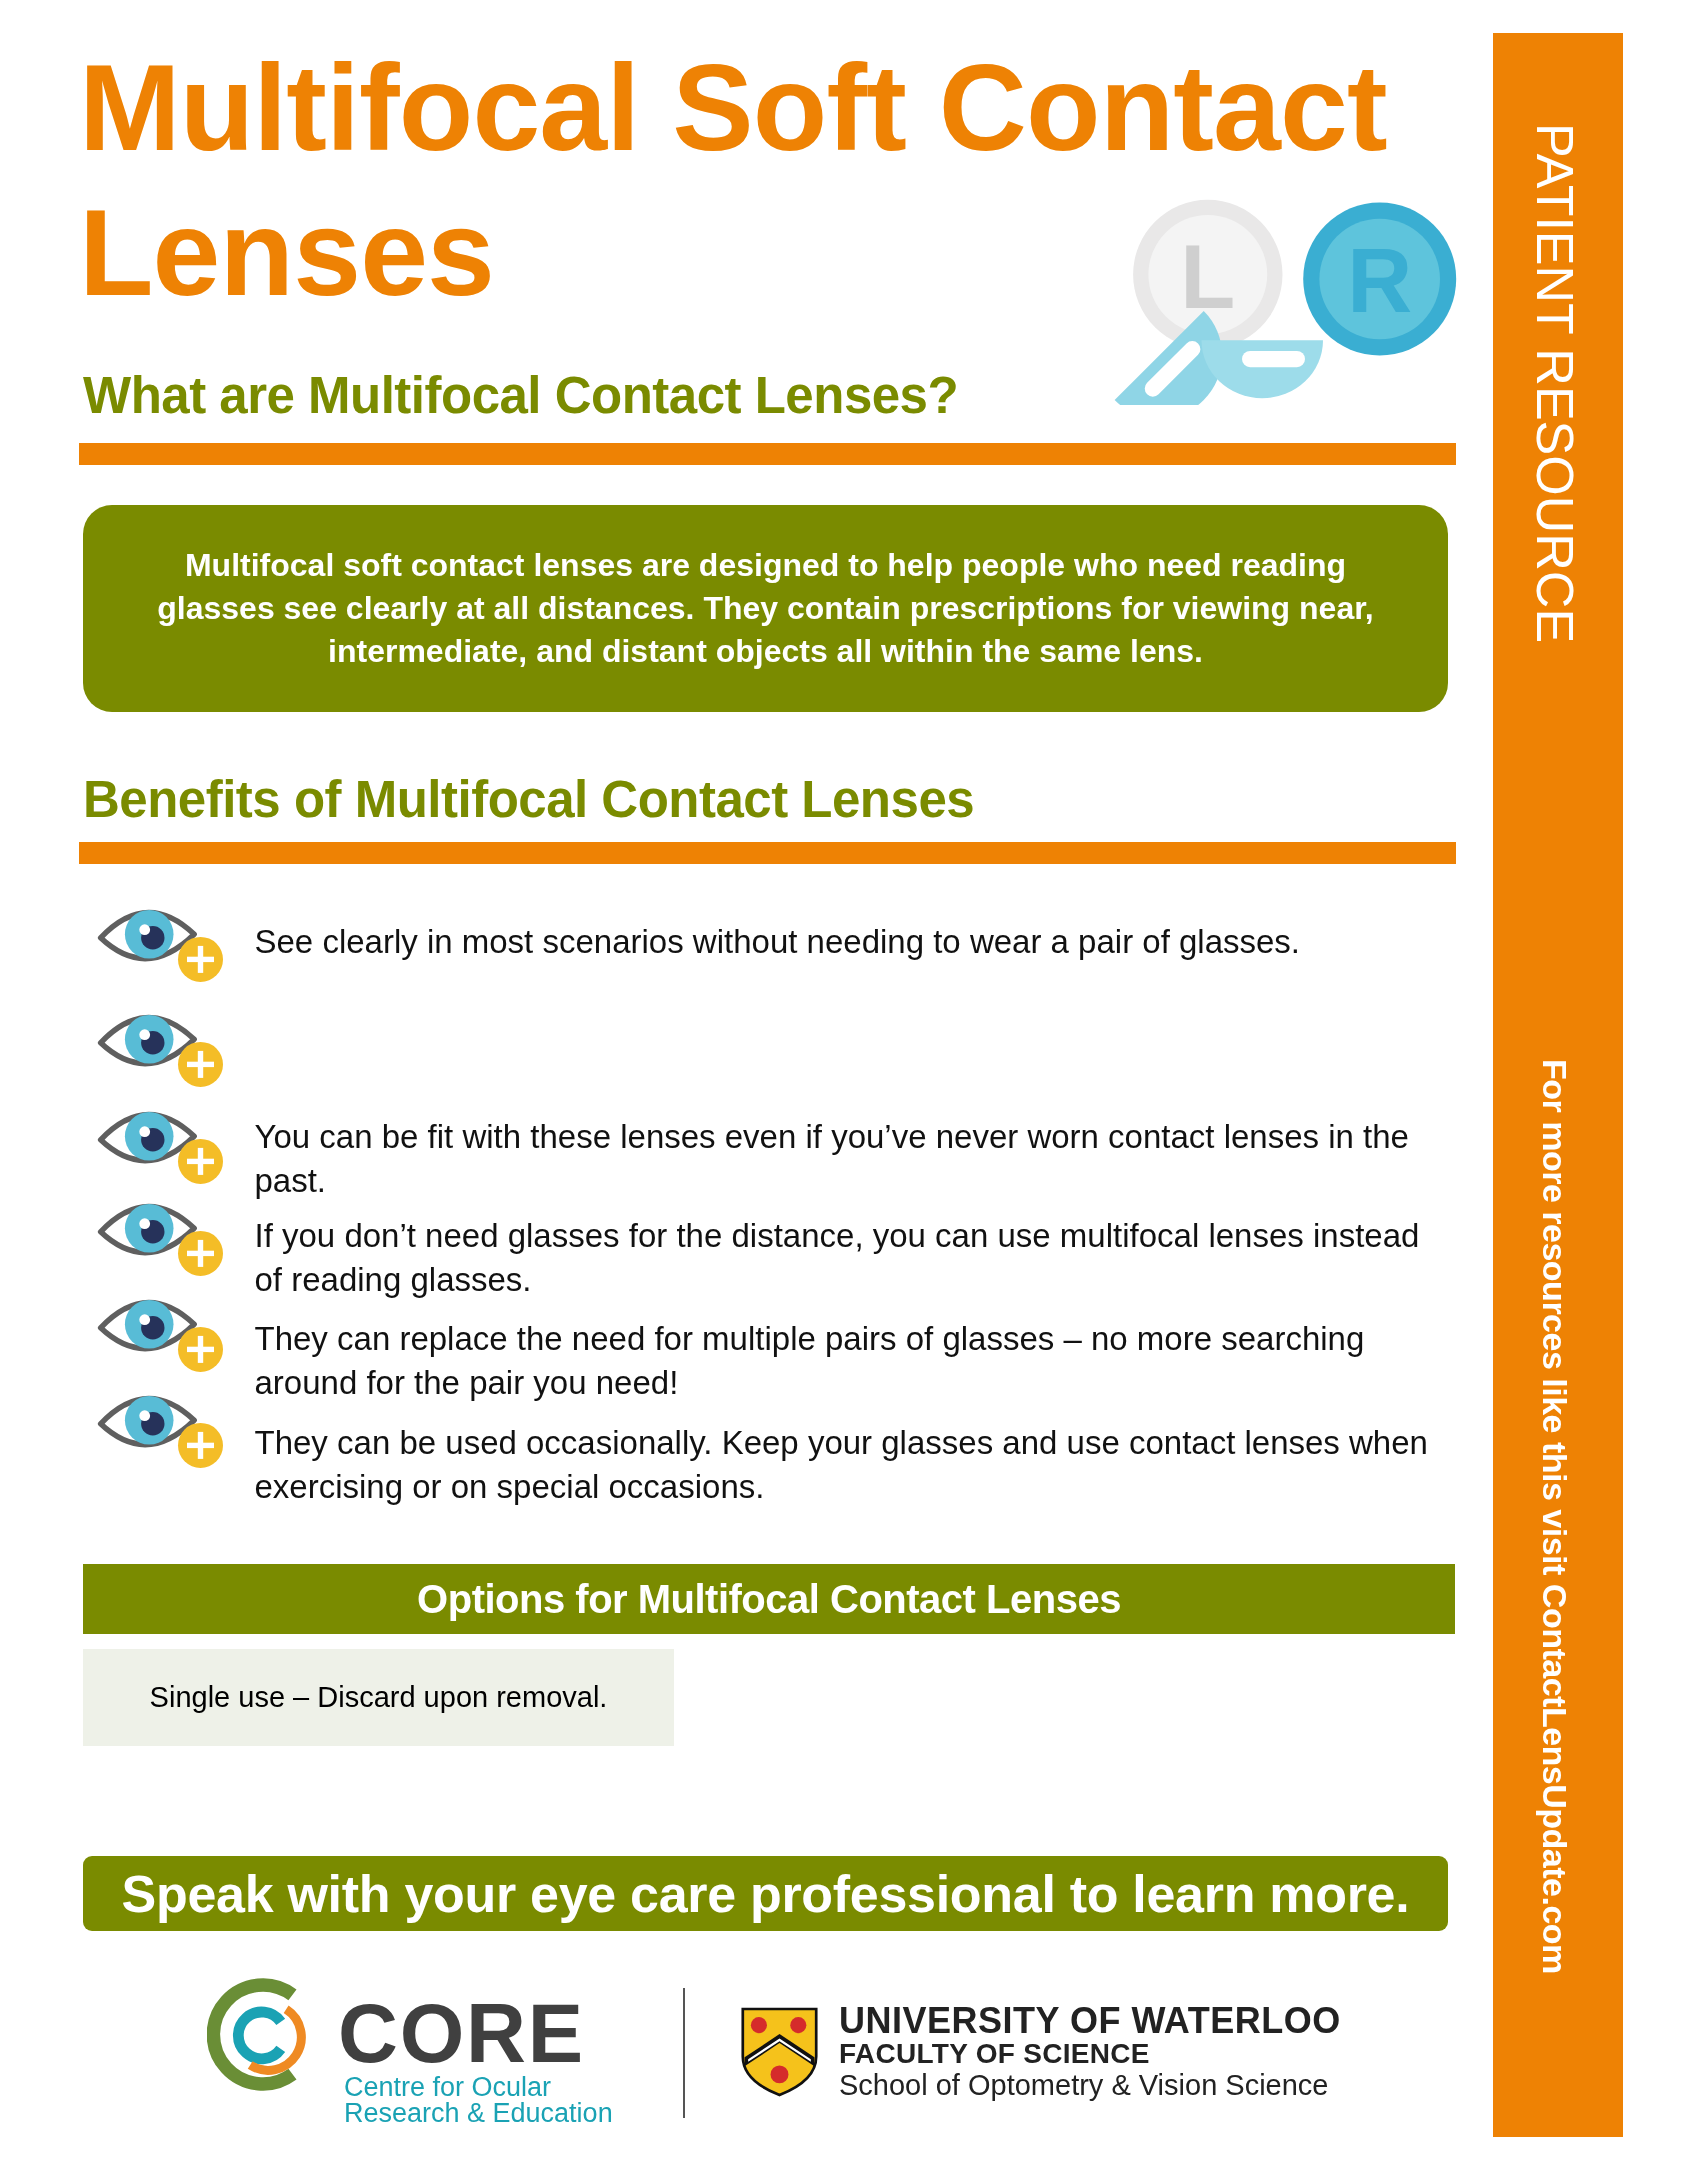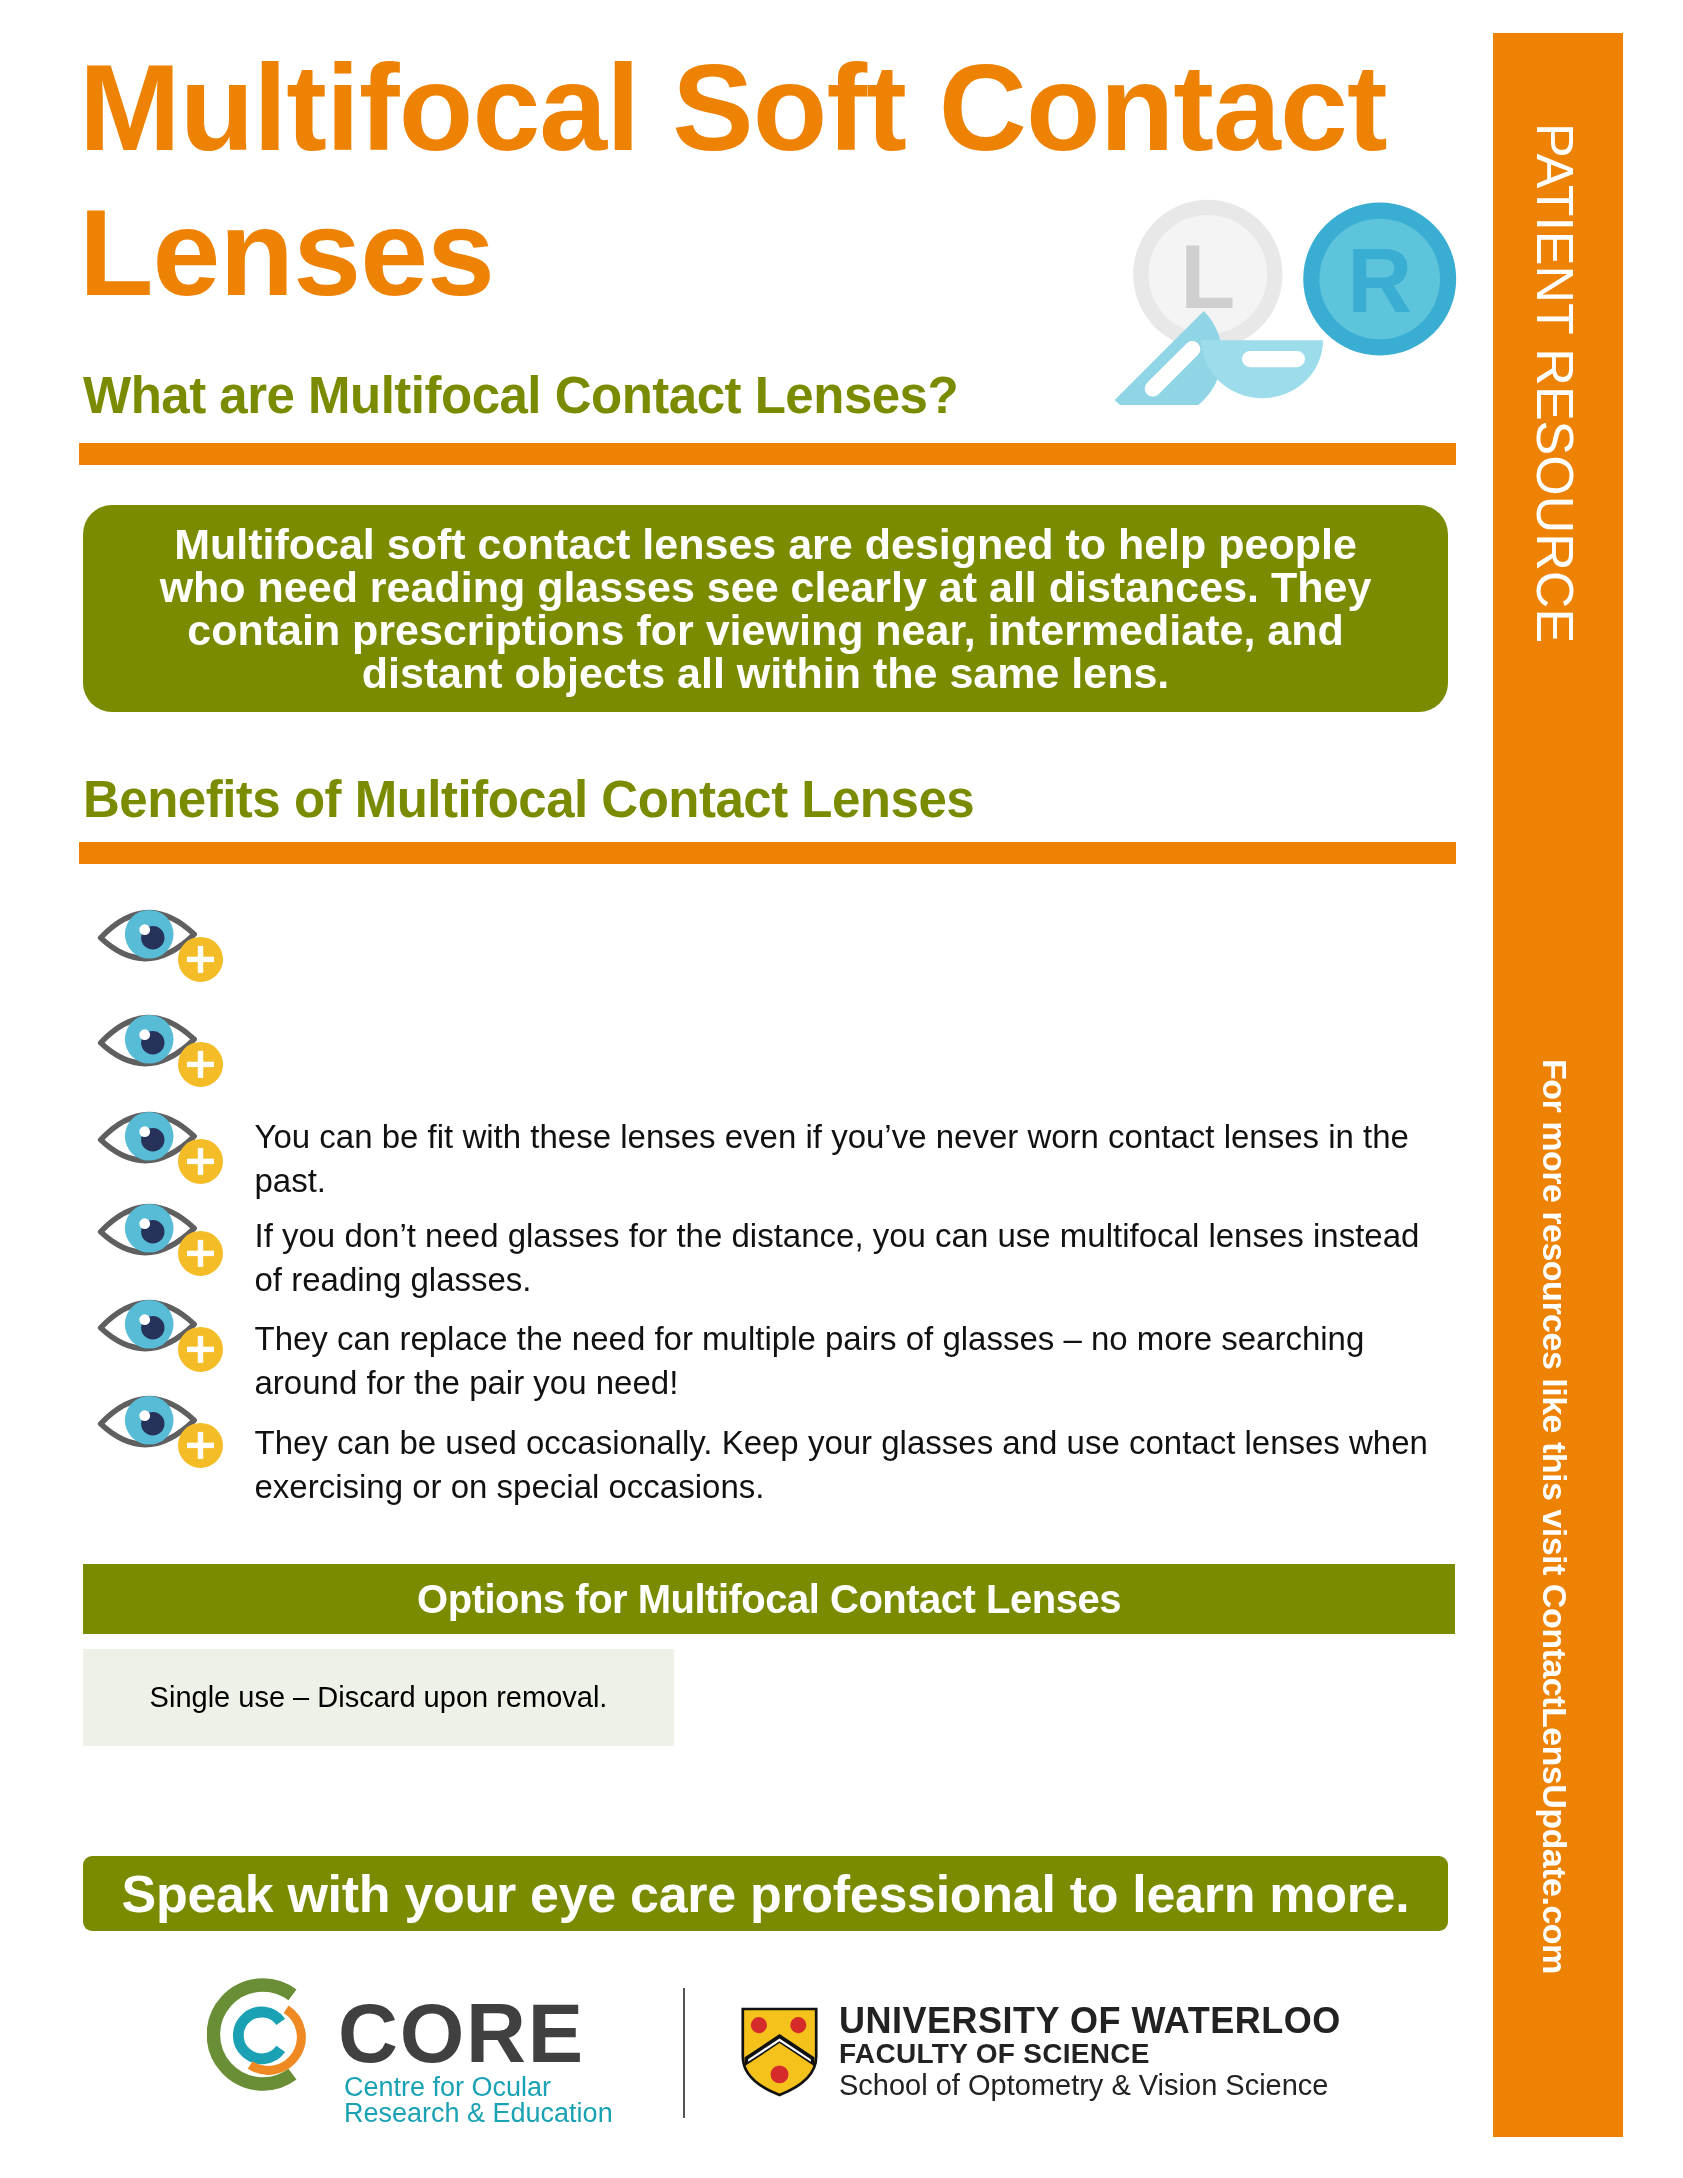"Multifocal soft contact lenses are" .intro-text { font-size: 43px -> 32px }
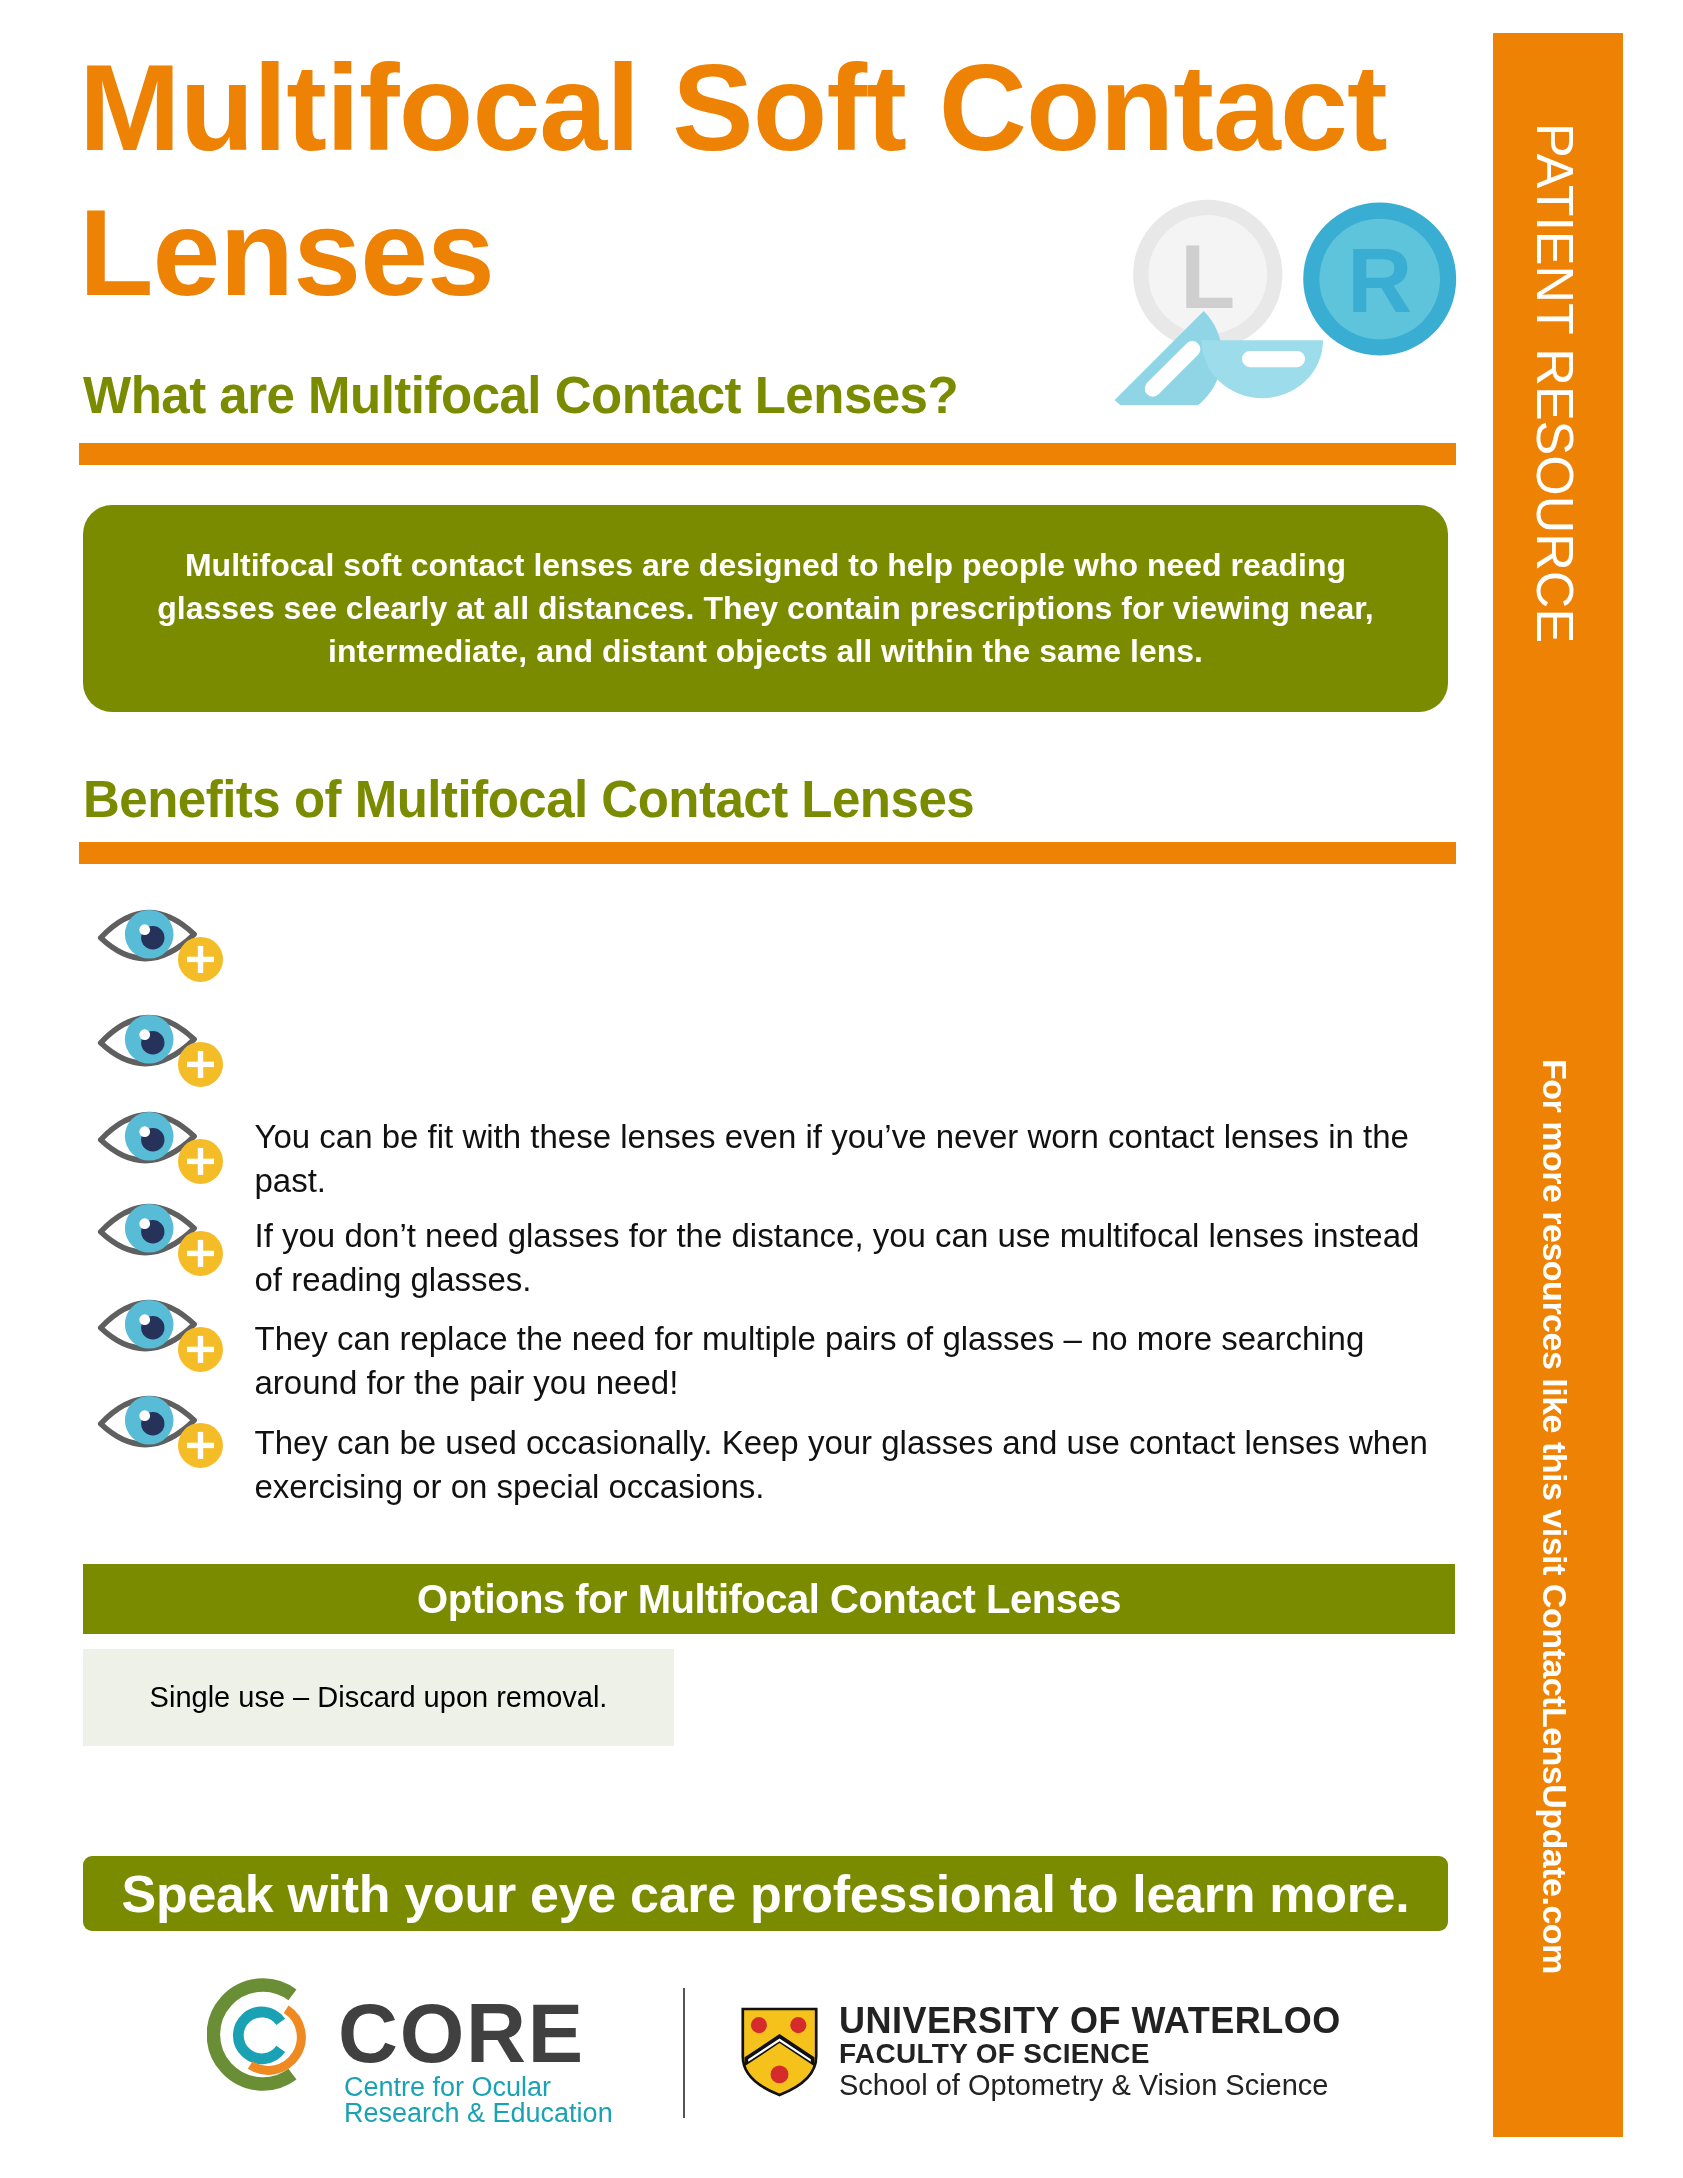"See clearly in most scenarios" div.benefit-text { html: none -> <div>See clearly in most scenarios without needing to wear a pair of glasses.</div> }
